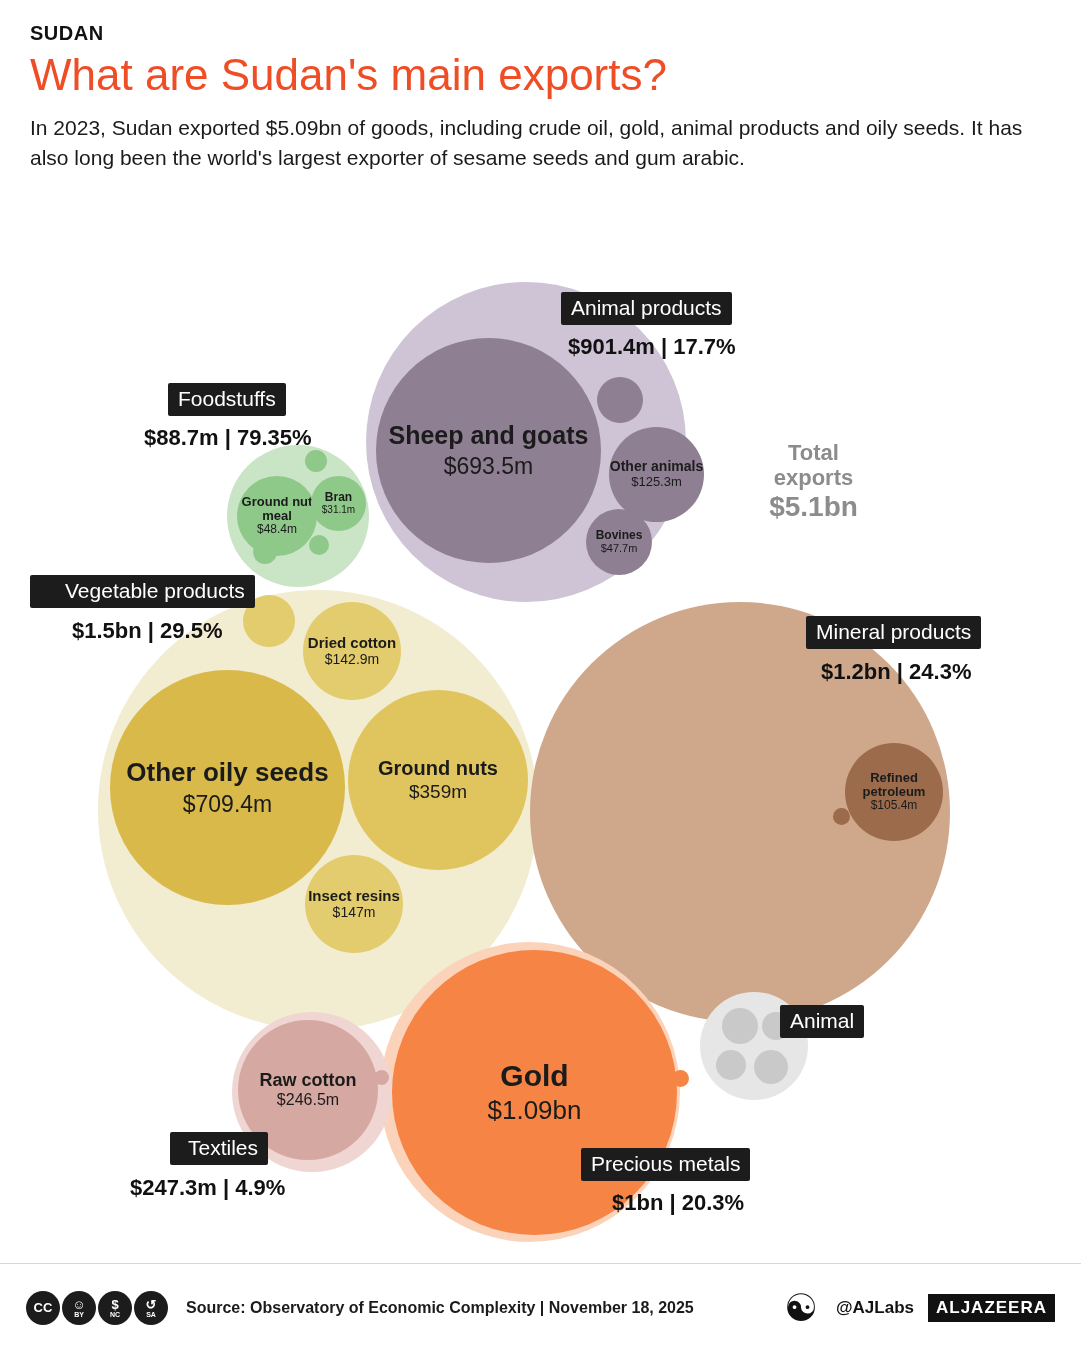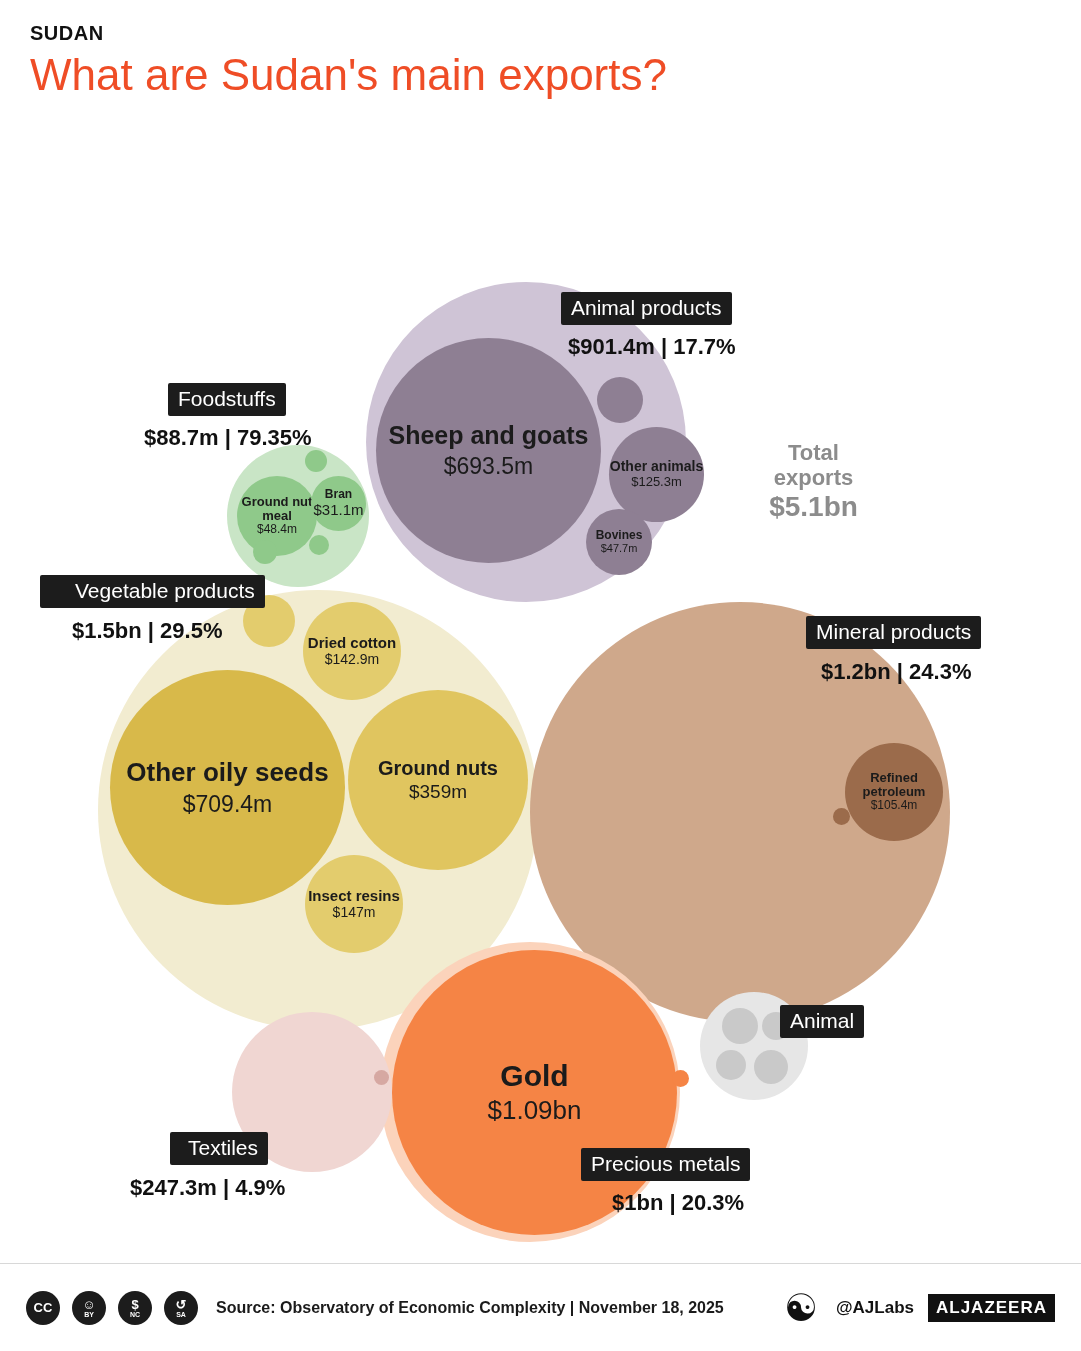"In 2023, Sudan exported $5.09bn" div.subtitle { html: none -> <div>In 2023, Sudan exported $5.09bn of goods, including crude oil, gold, animal products and oily seeds. It has also long been the world's largest exporter of sesame seeds and gum arabic.</div> }
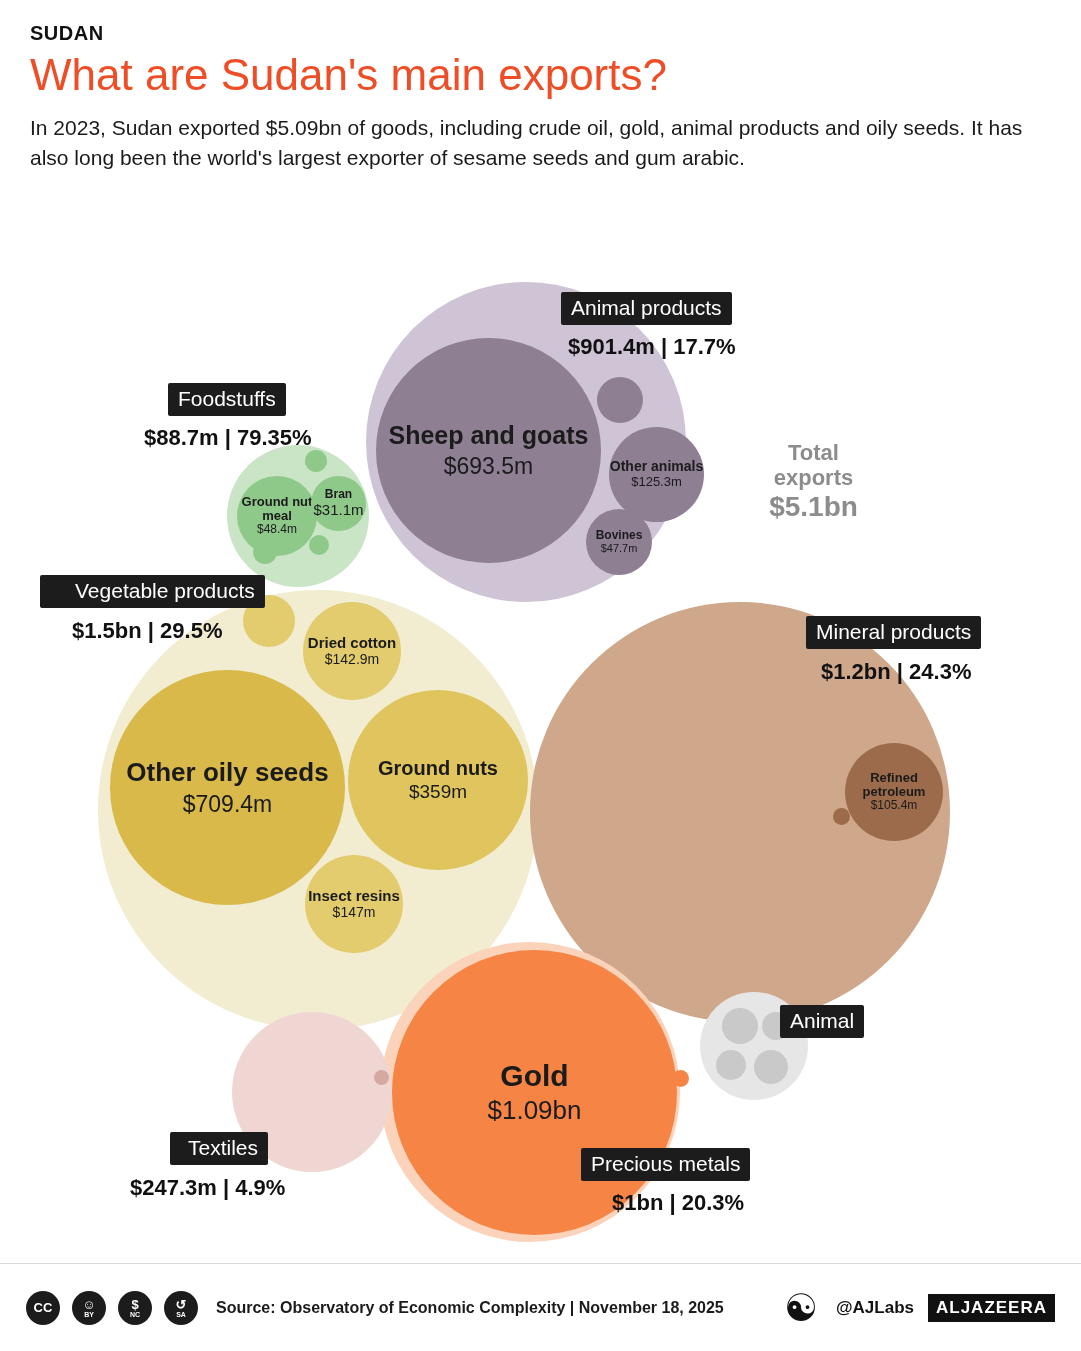"$31.1m" div.bub-val { font-size: 15px -> 10px }
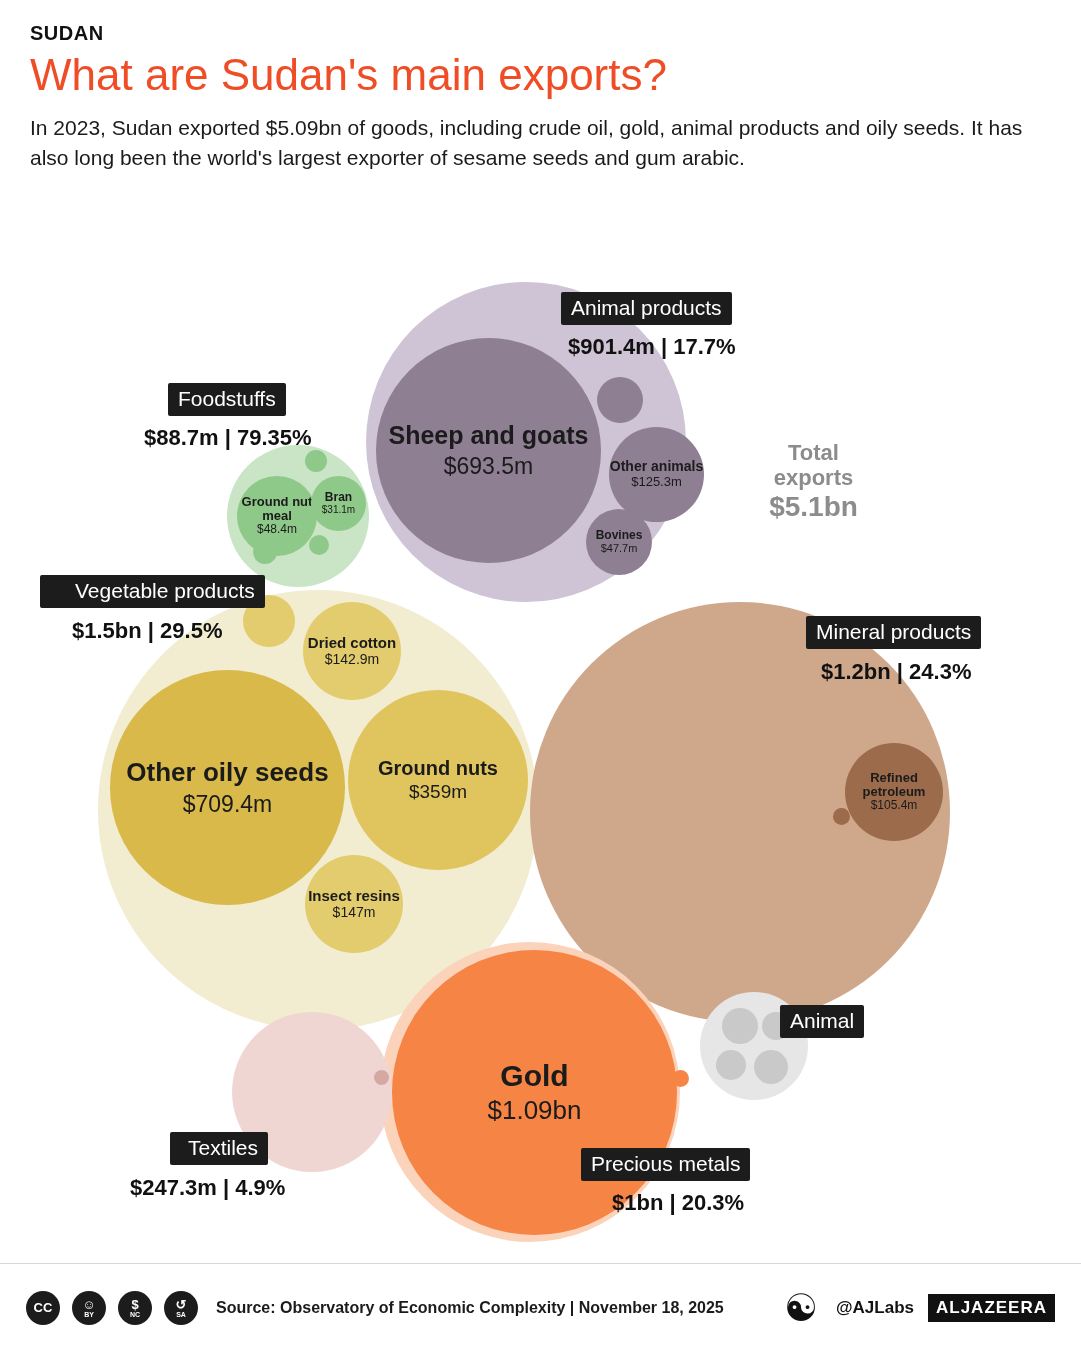"Vegetable products" div.chip { left: 40px -> 30px }
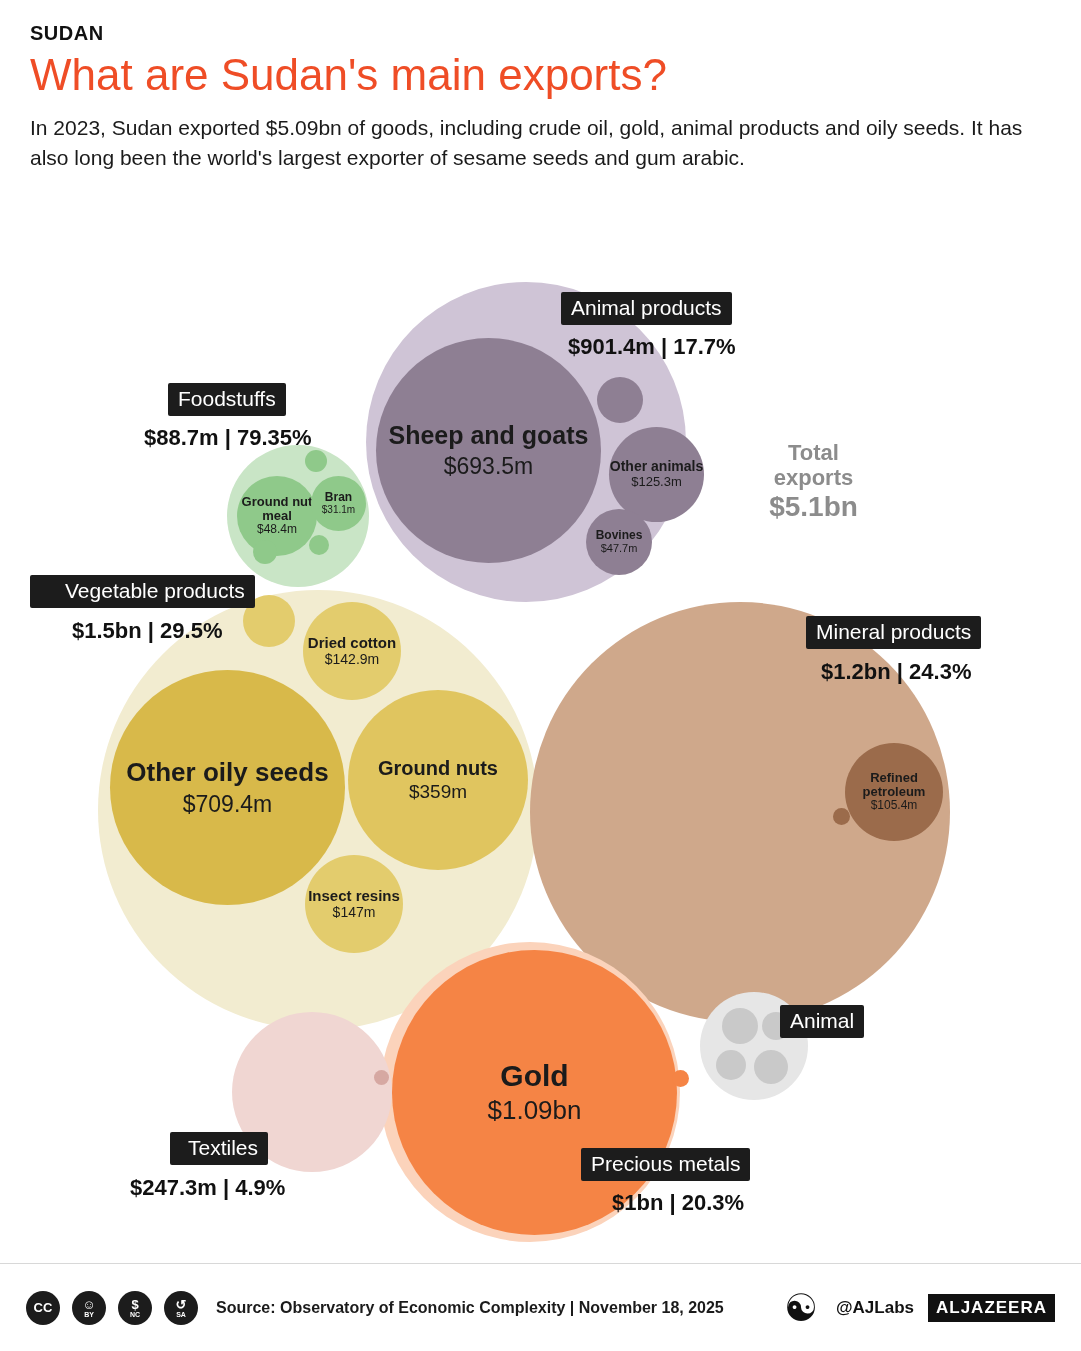"Raw cotton" div.bubble { html: none -> <div> <div>Raw cotton</div> <div>$246.5m</div> </div> }
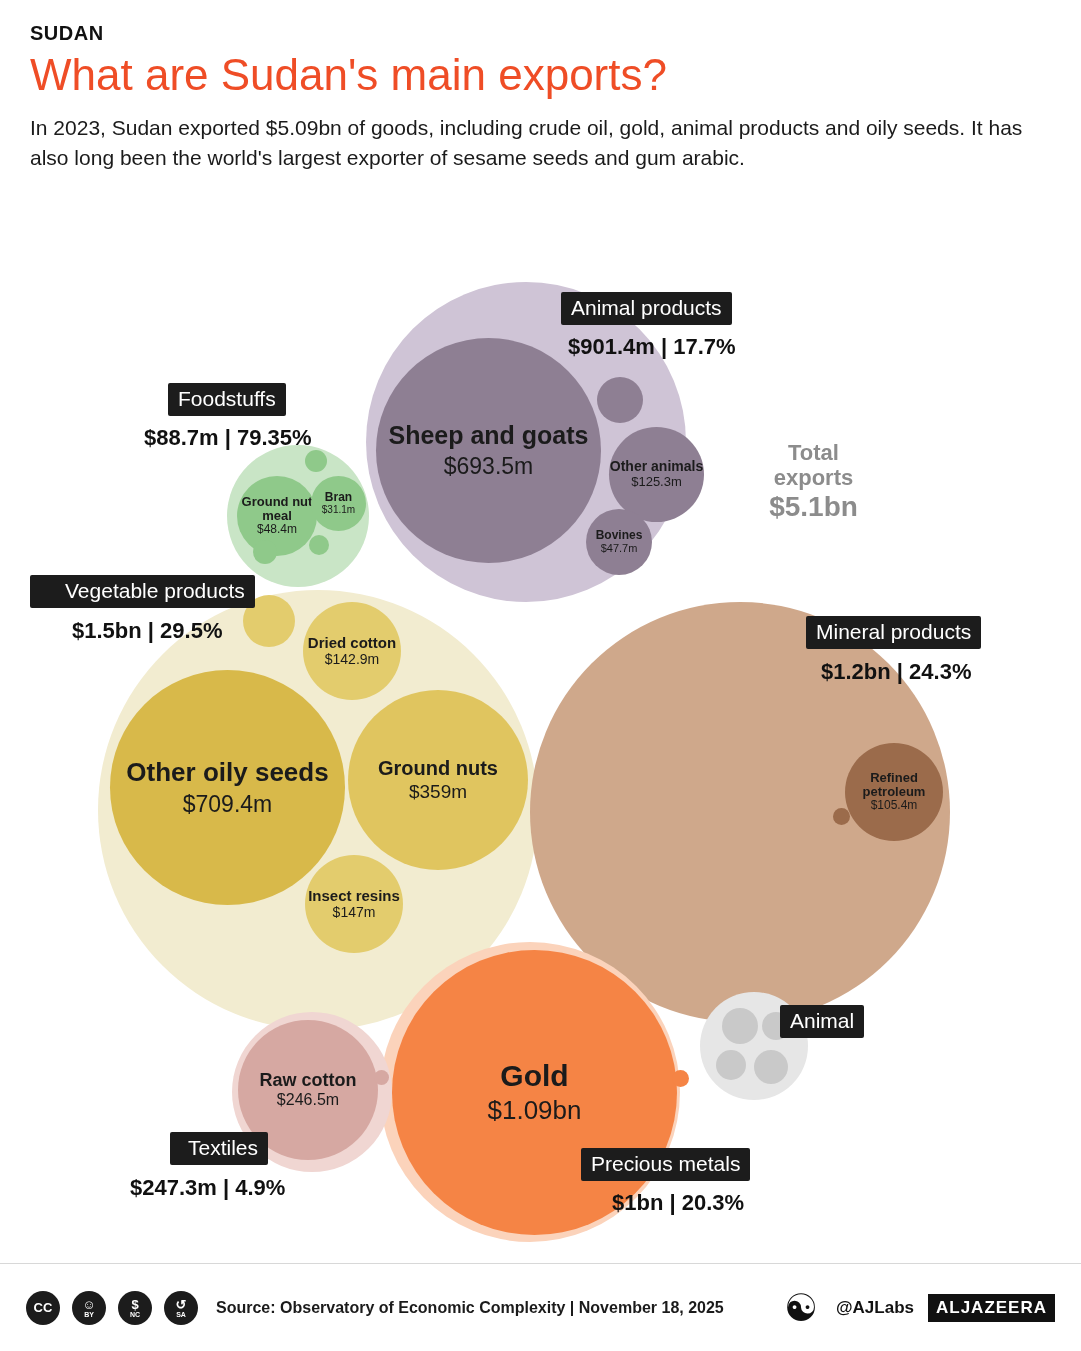"CC" .cc { gap: 12px -> 2px }
